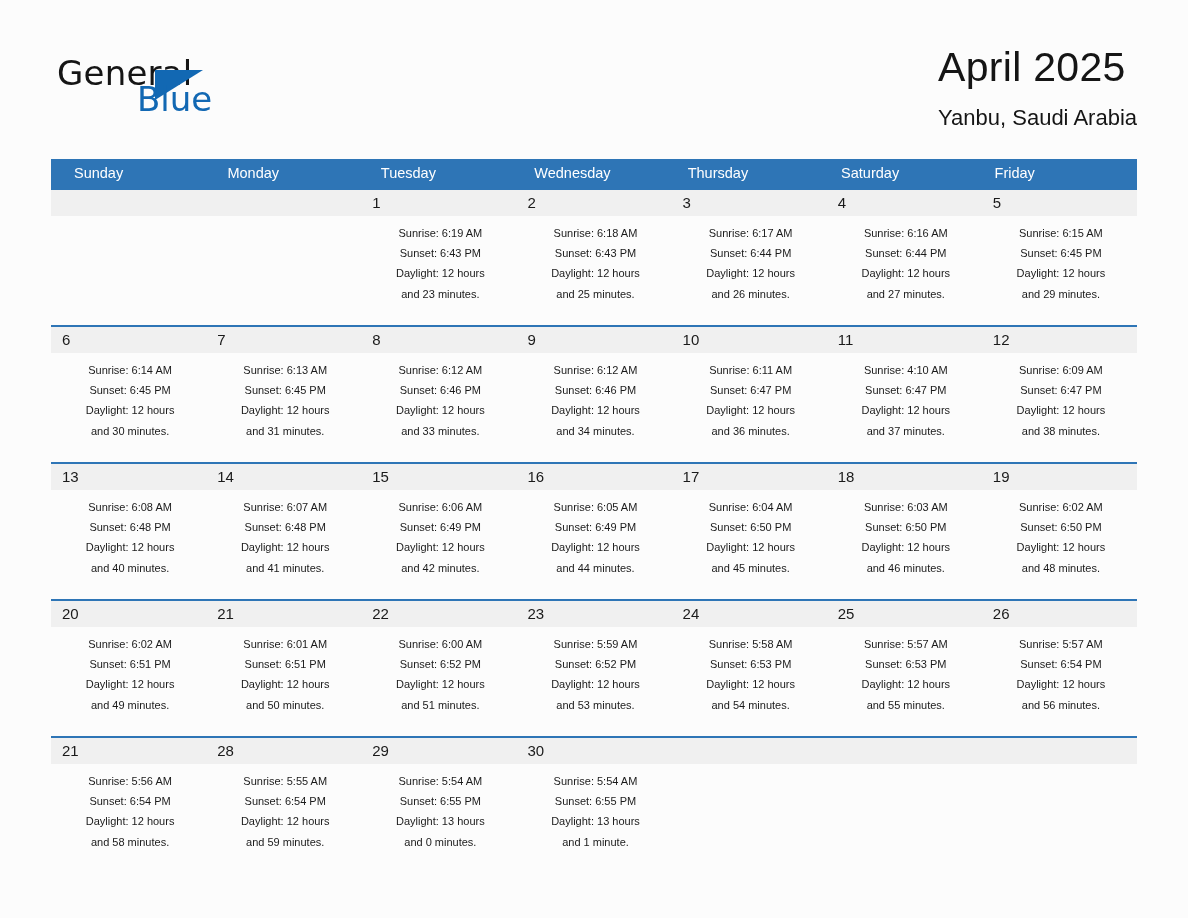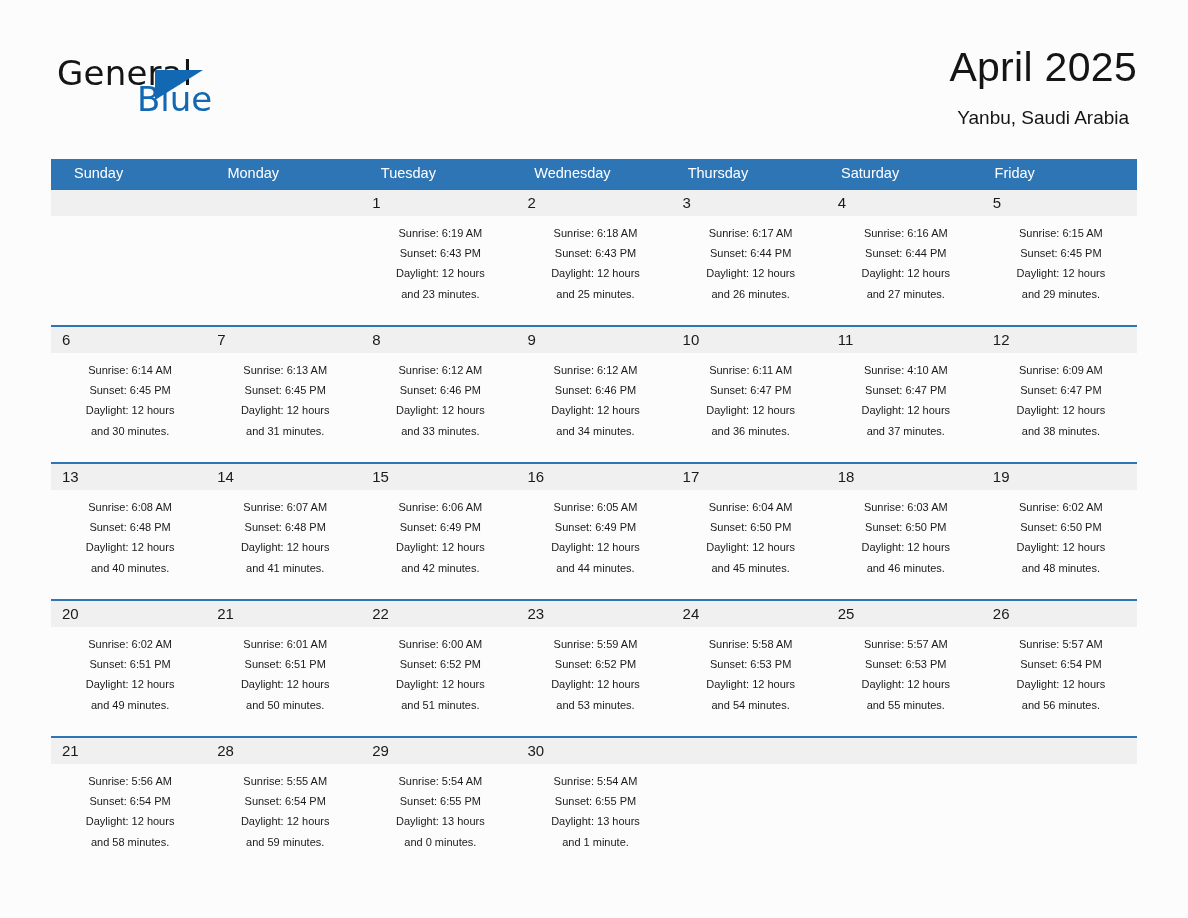"April 2025" .title-block { text-align: center -> left }
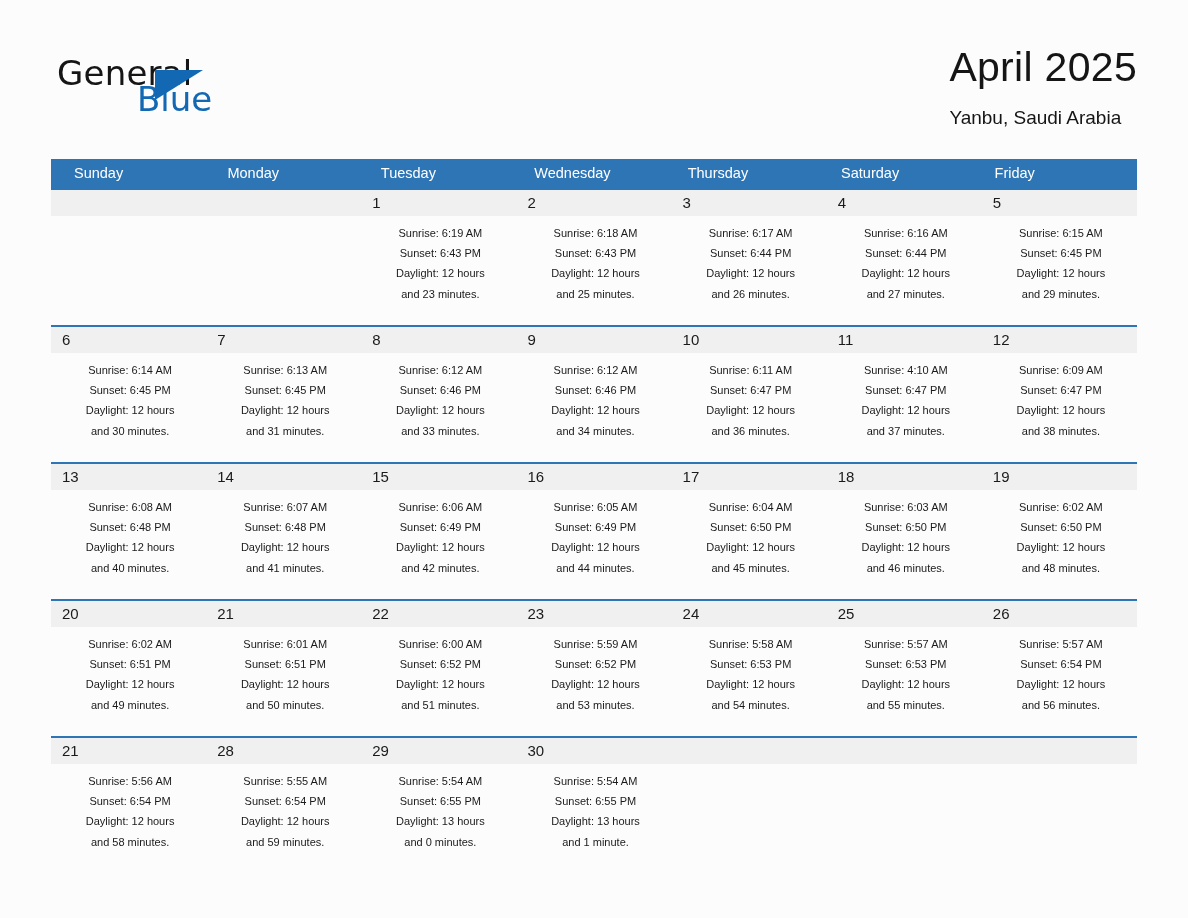"Yanbu, Saudi Arabia" .cal-subtitle { font-size: 19px -> 22px }
